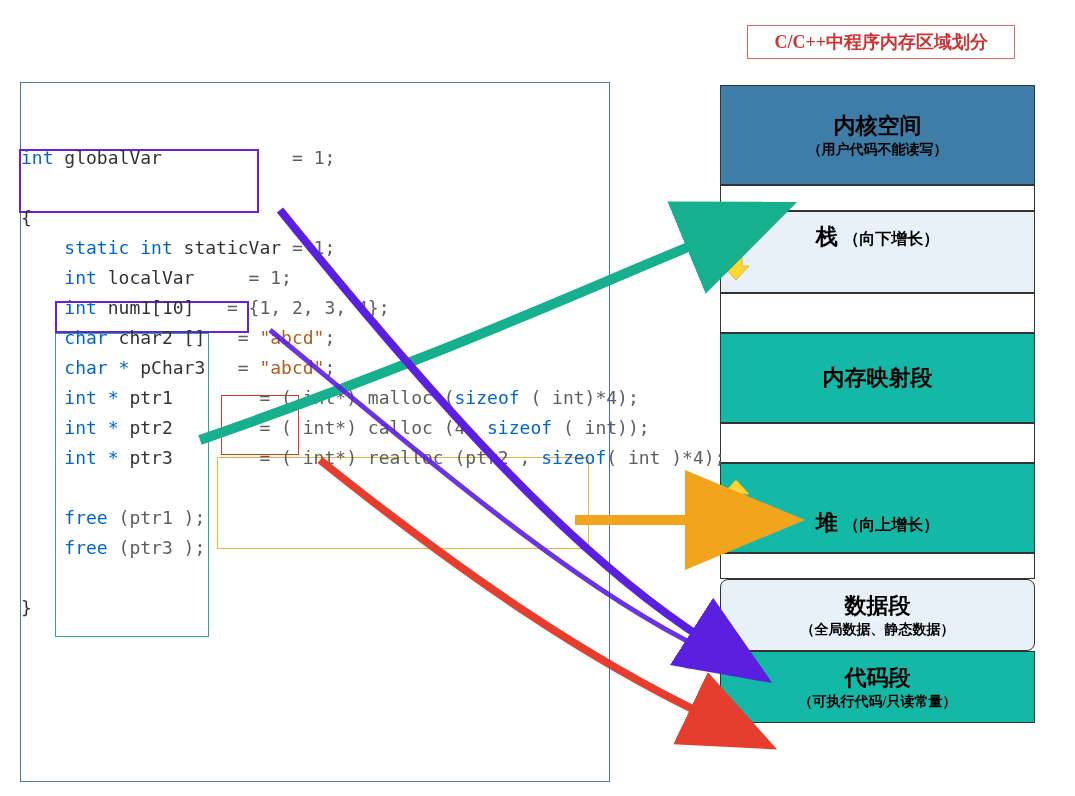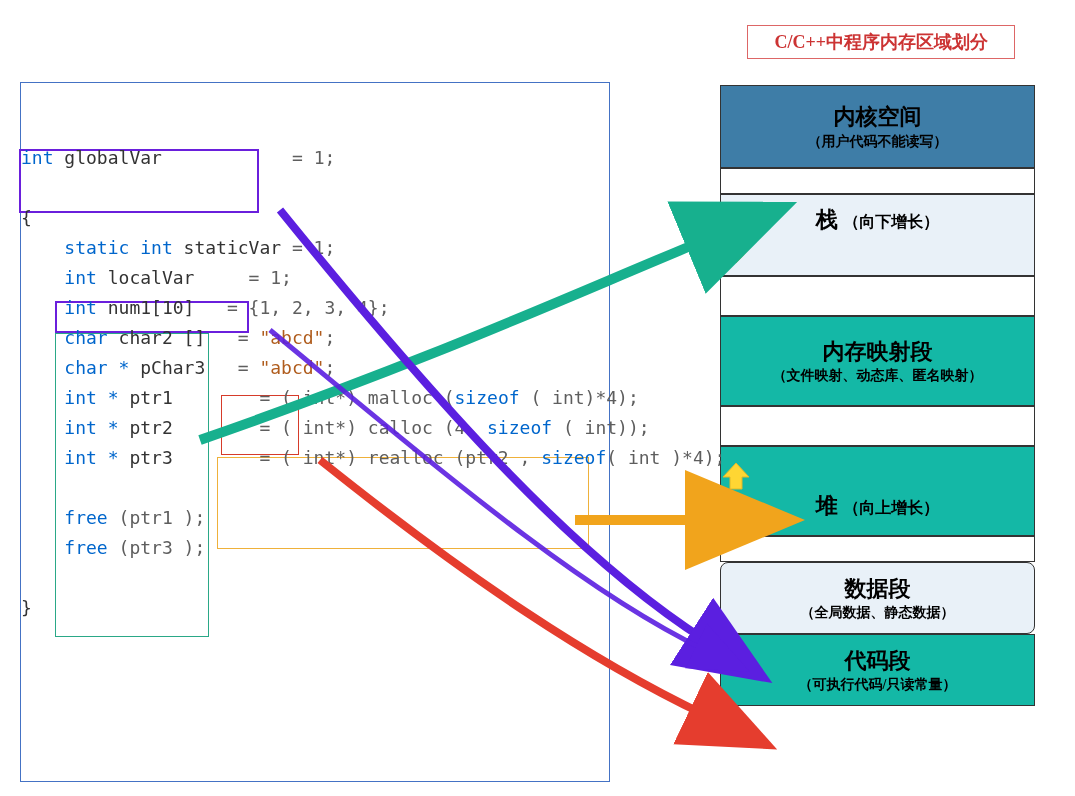"内核空间" div.mem-box { height: 83px -> 100px }
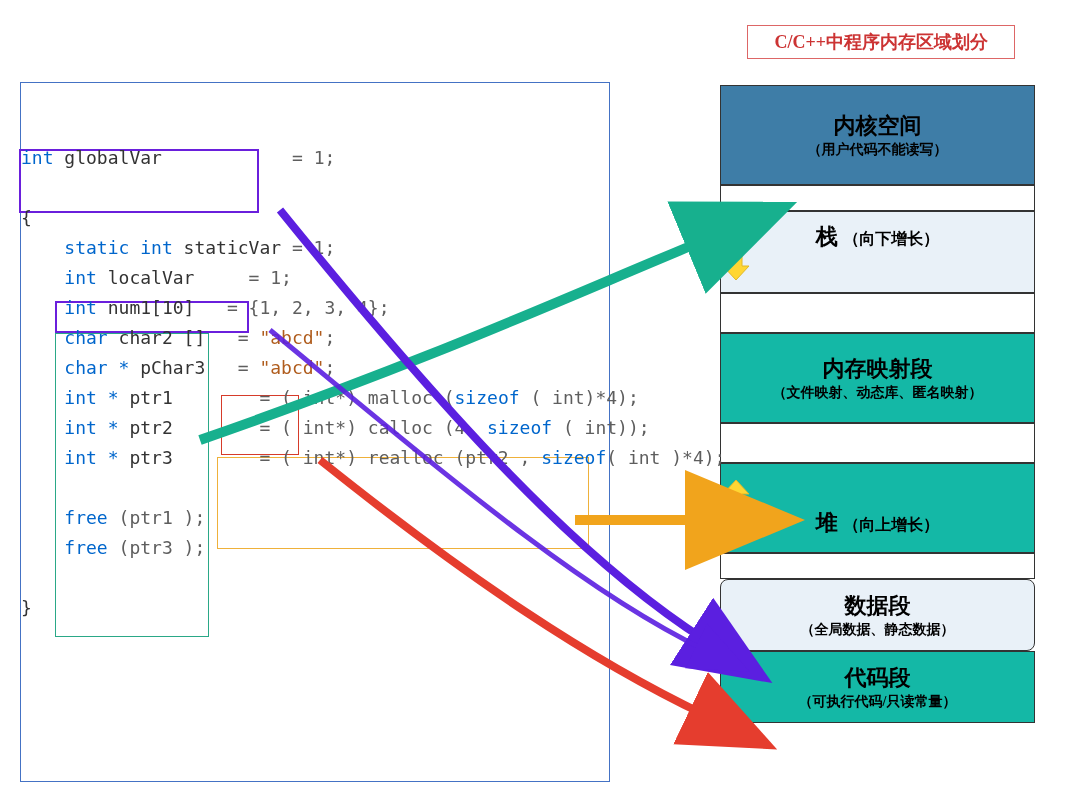"（文件映射、动态库、匿名映射）" div.mem-sub { html: <div>（文件映射、动态库、匿名映射）</div> -> none }
